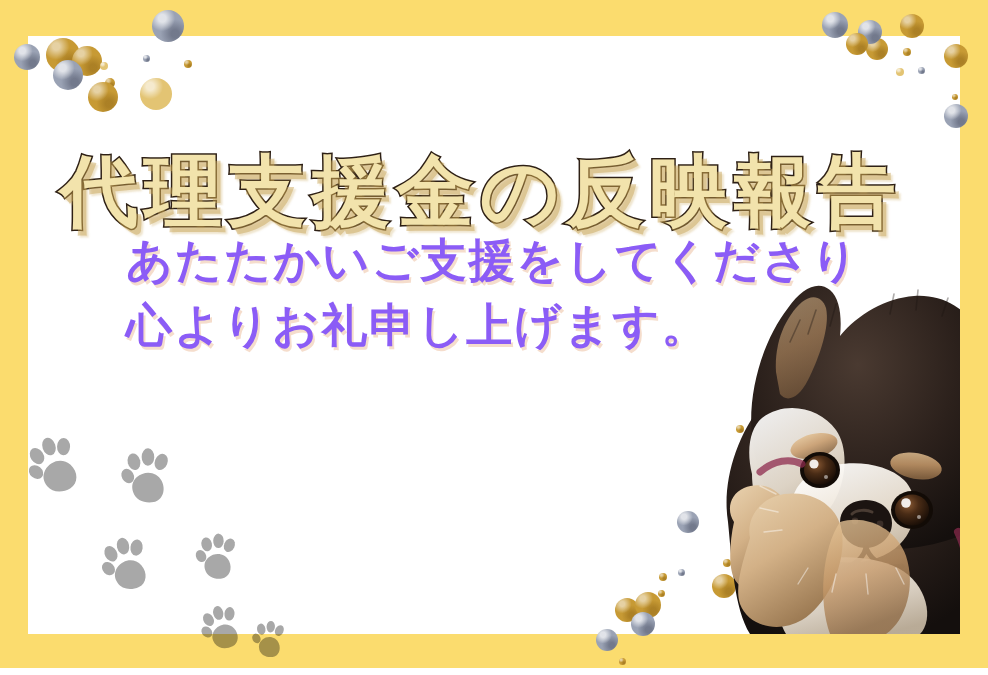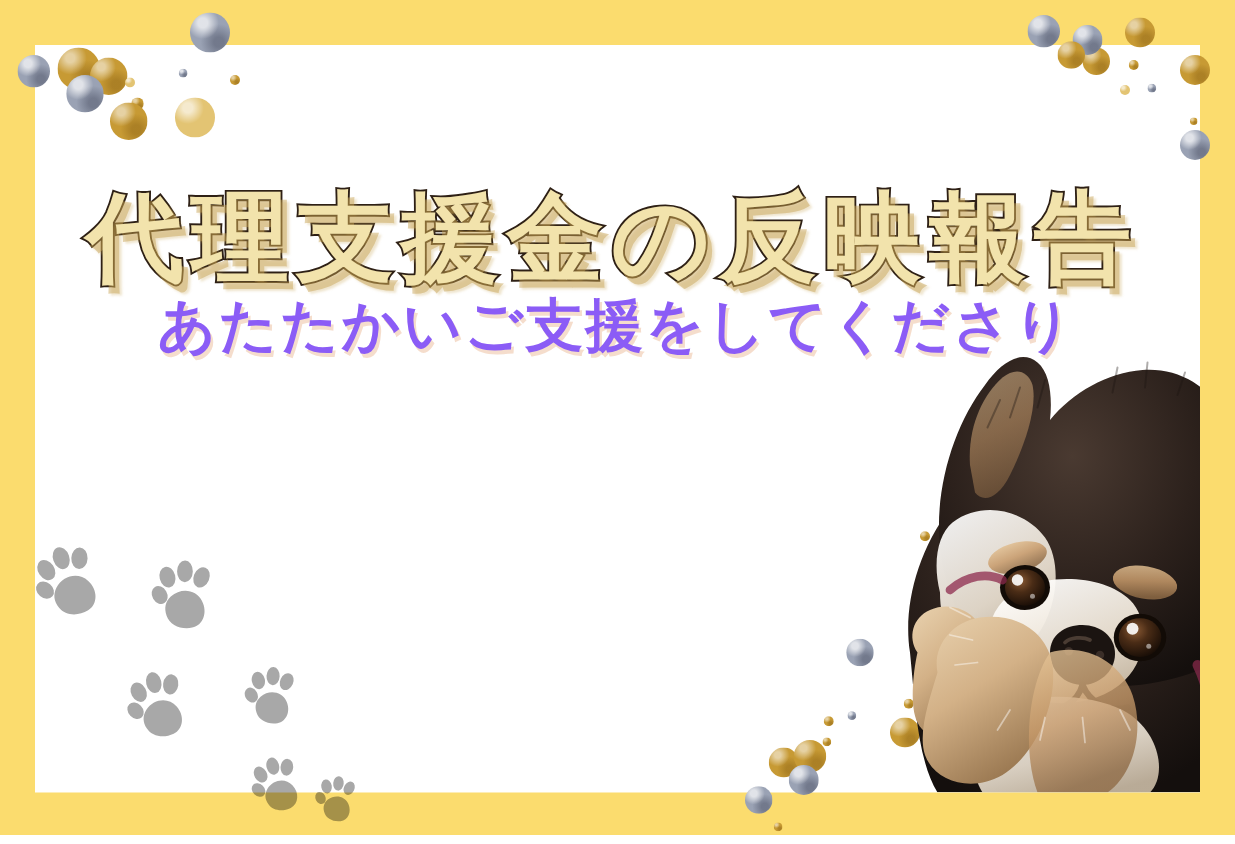"代理支援金の反映報告" #title { text-align: center -> left }
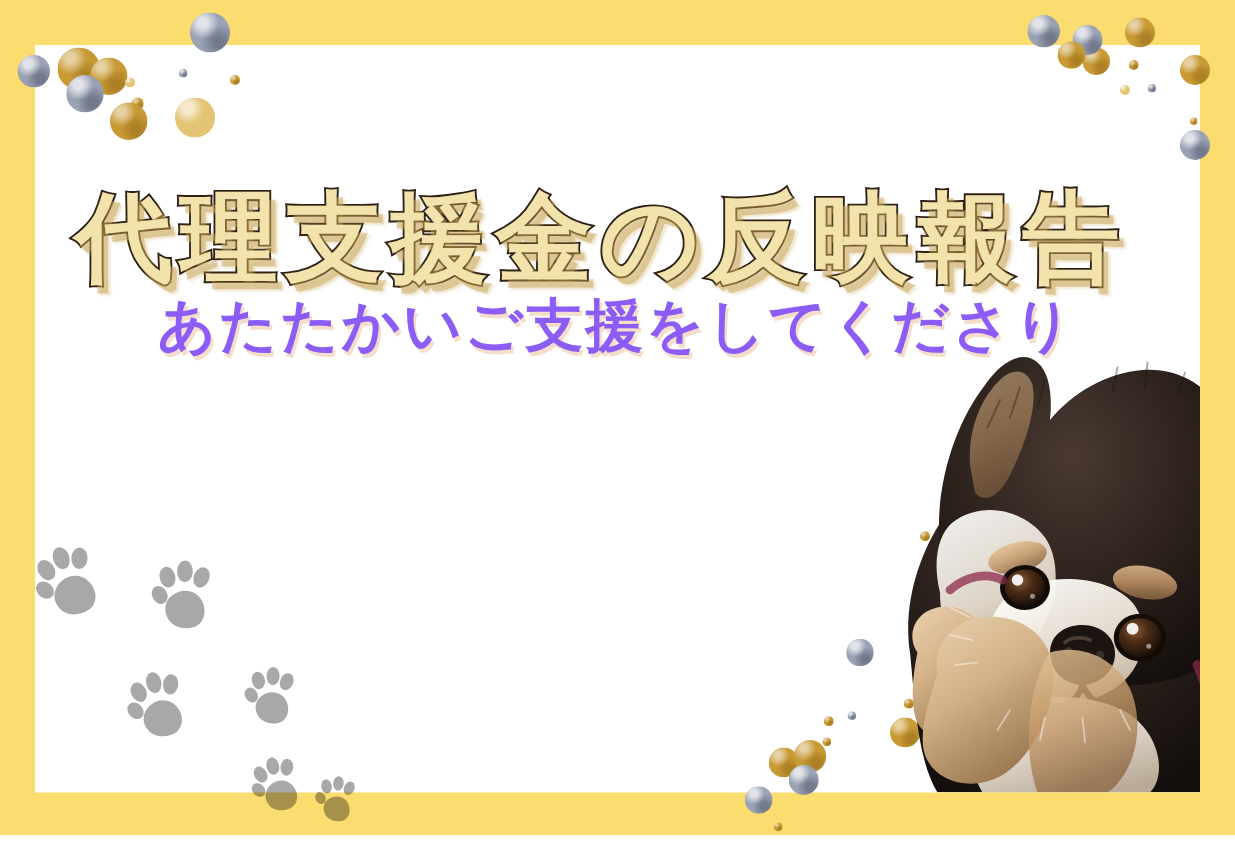"心よりお礼申し上げます。" div.line { html: none -> <div>心よりお礼申し上げます。</div> }
